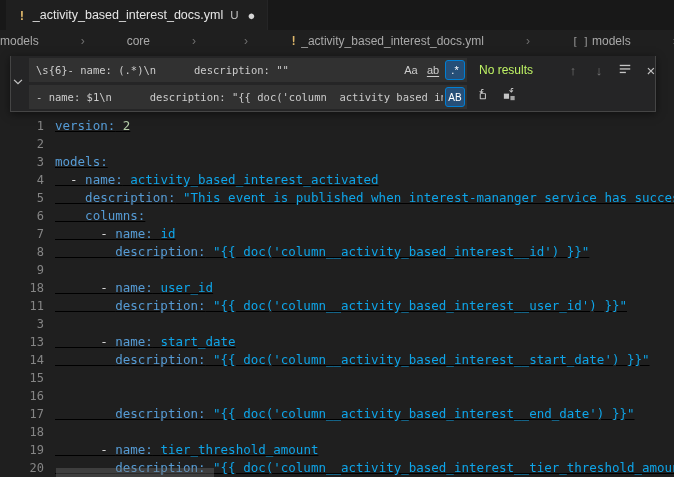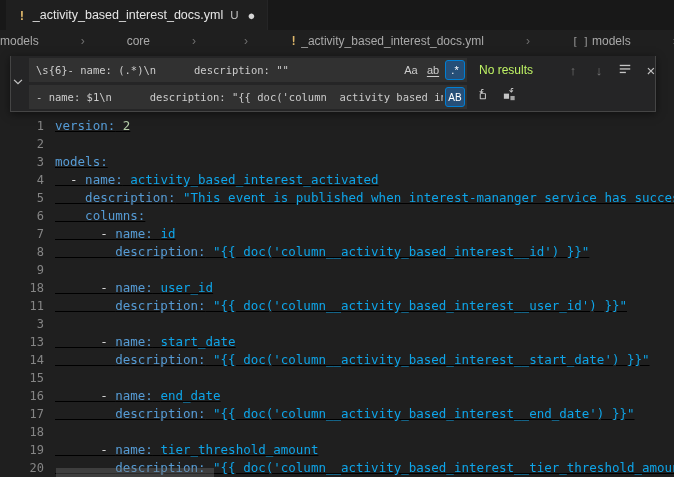"- name: end_date" span.line-code { html: <span><span> - </span><span>name:</span><span> </span><span>end_date</span></span> -> none }
